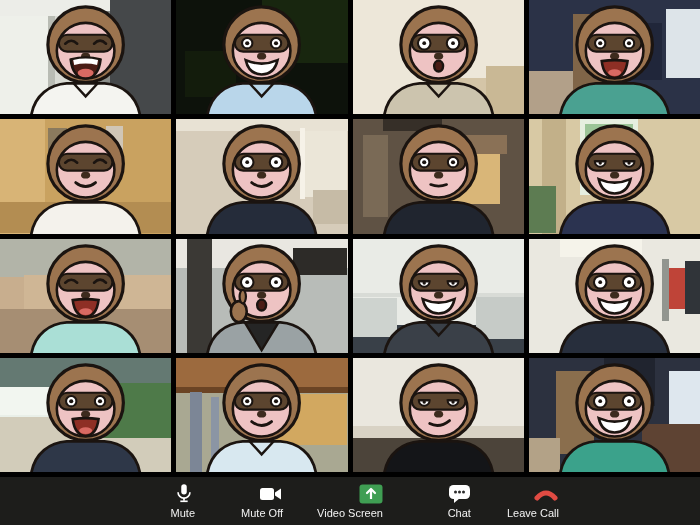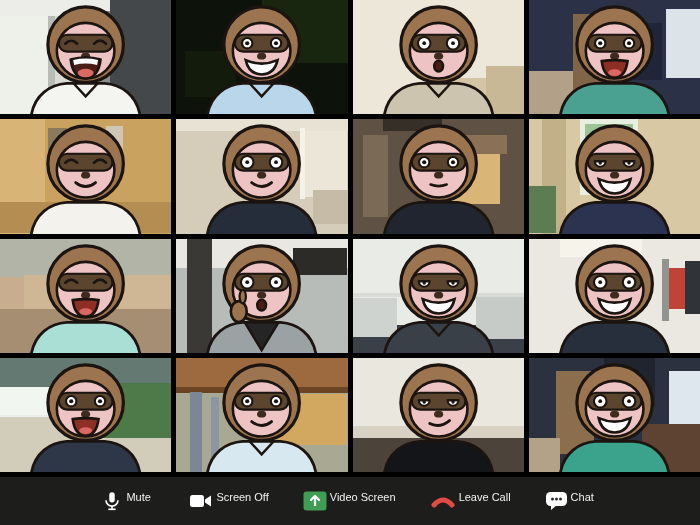"Mute" .tbtn { align-items: flex-start -> flex-end; flex-direction: row -> column }
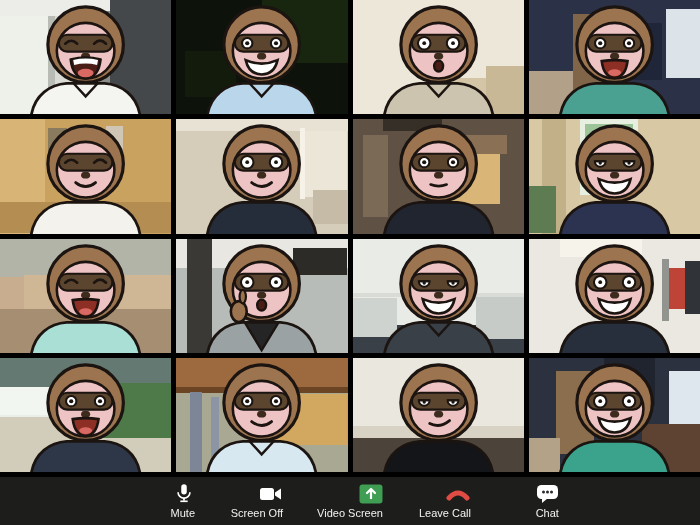"Screen Off" span.tlabel { text: Screen -> Mute }
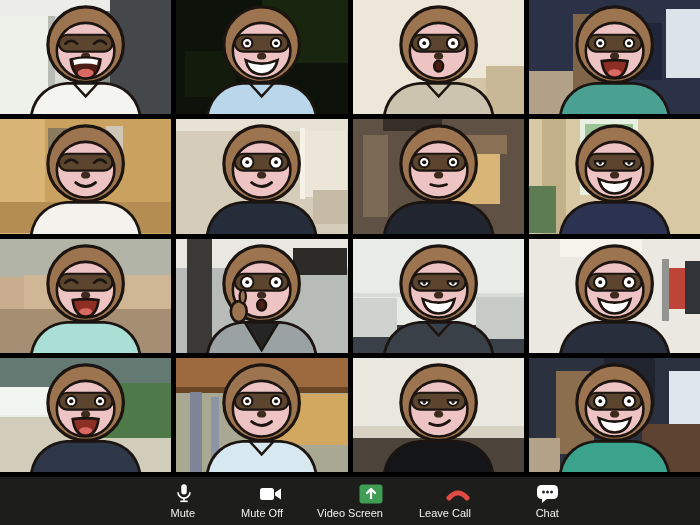"Leave Call" button.tbtn { order: before "Chat" -> after "Chat" }
